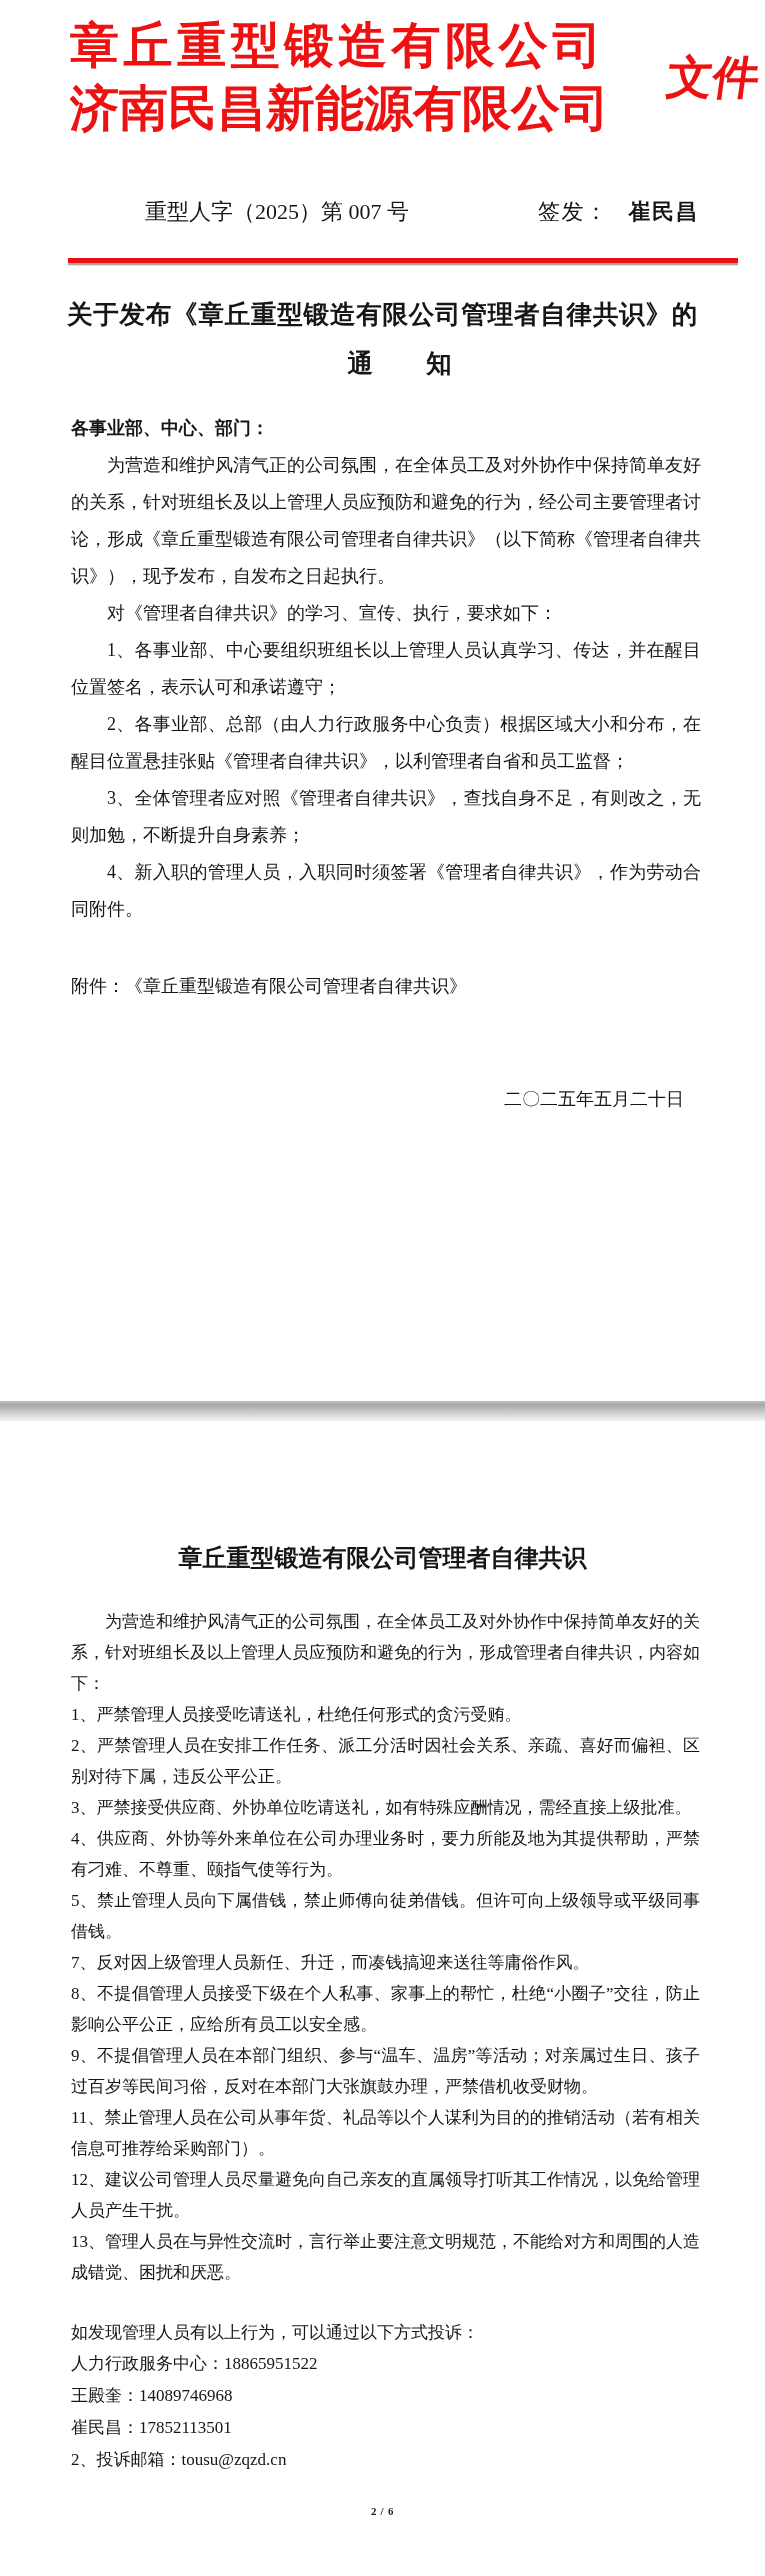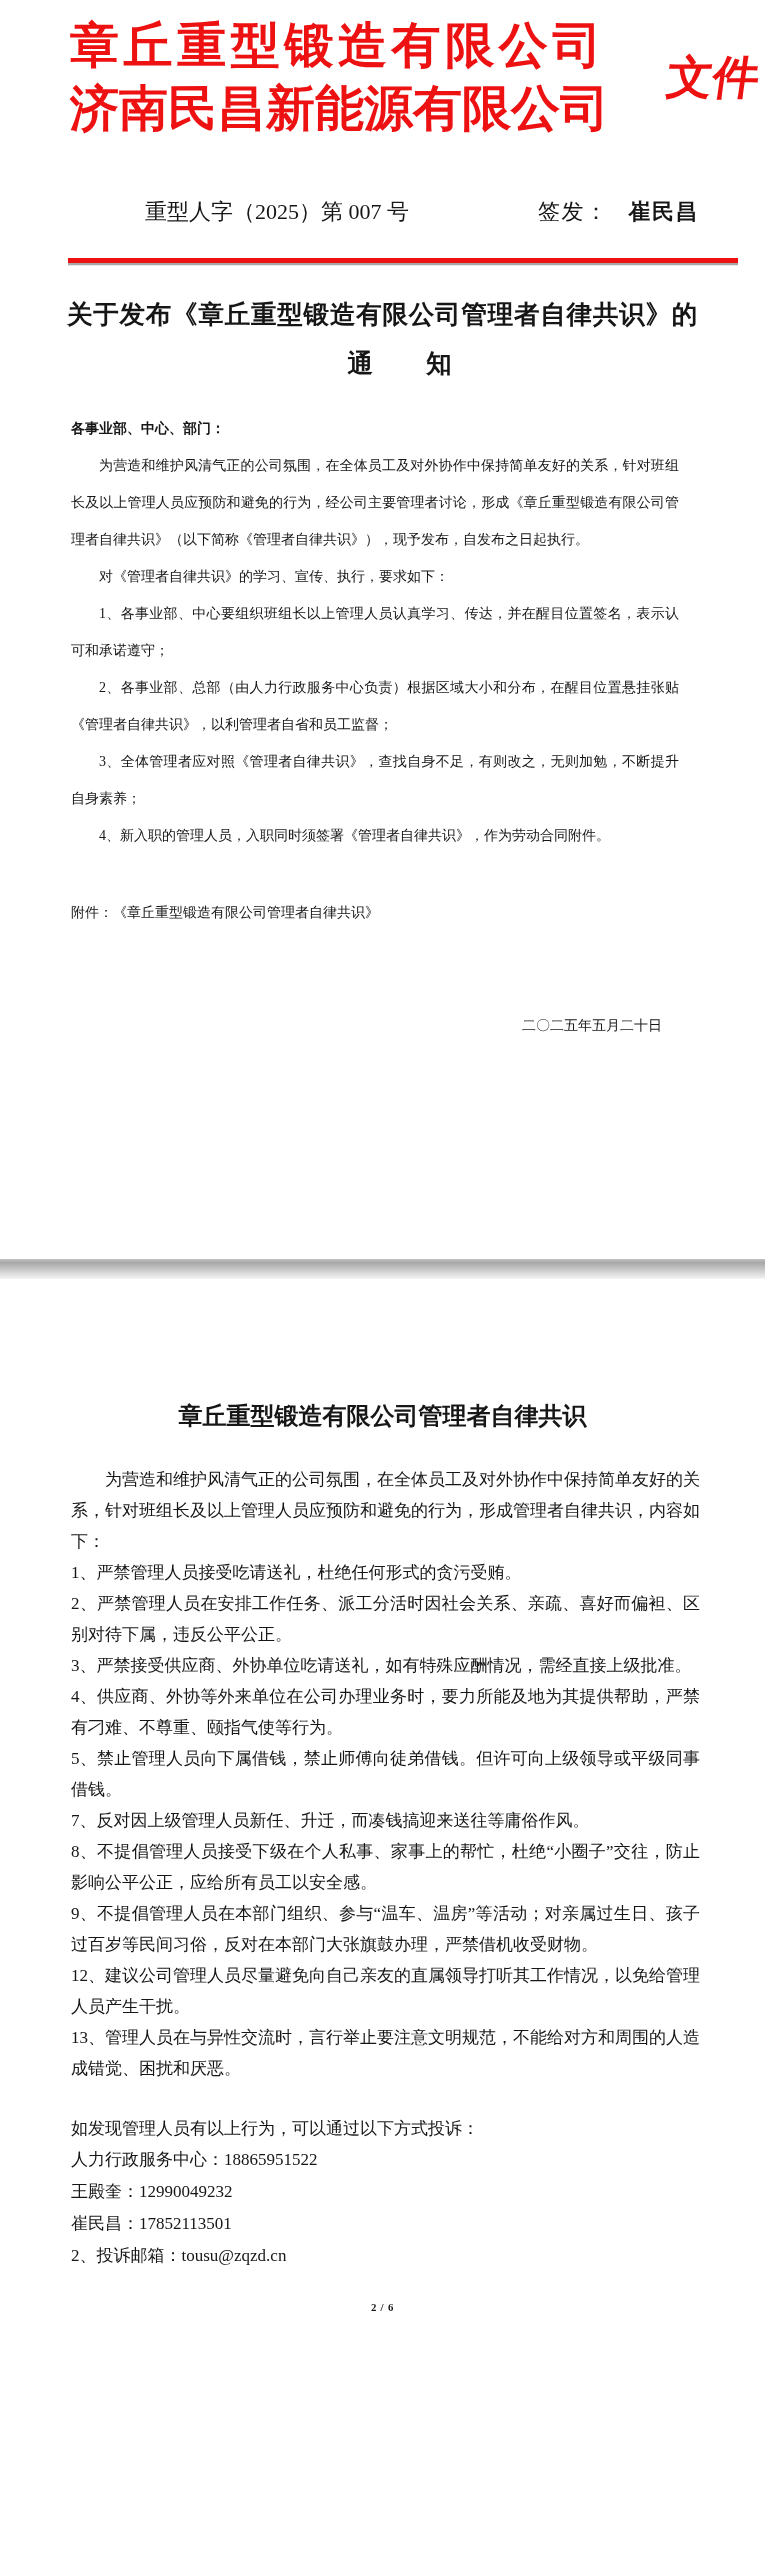"章丘重型锻造有限公司" .page1 { height: 1259px -> 1401px }
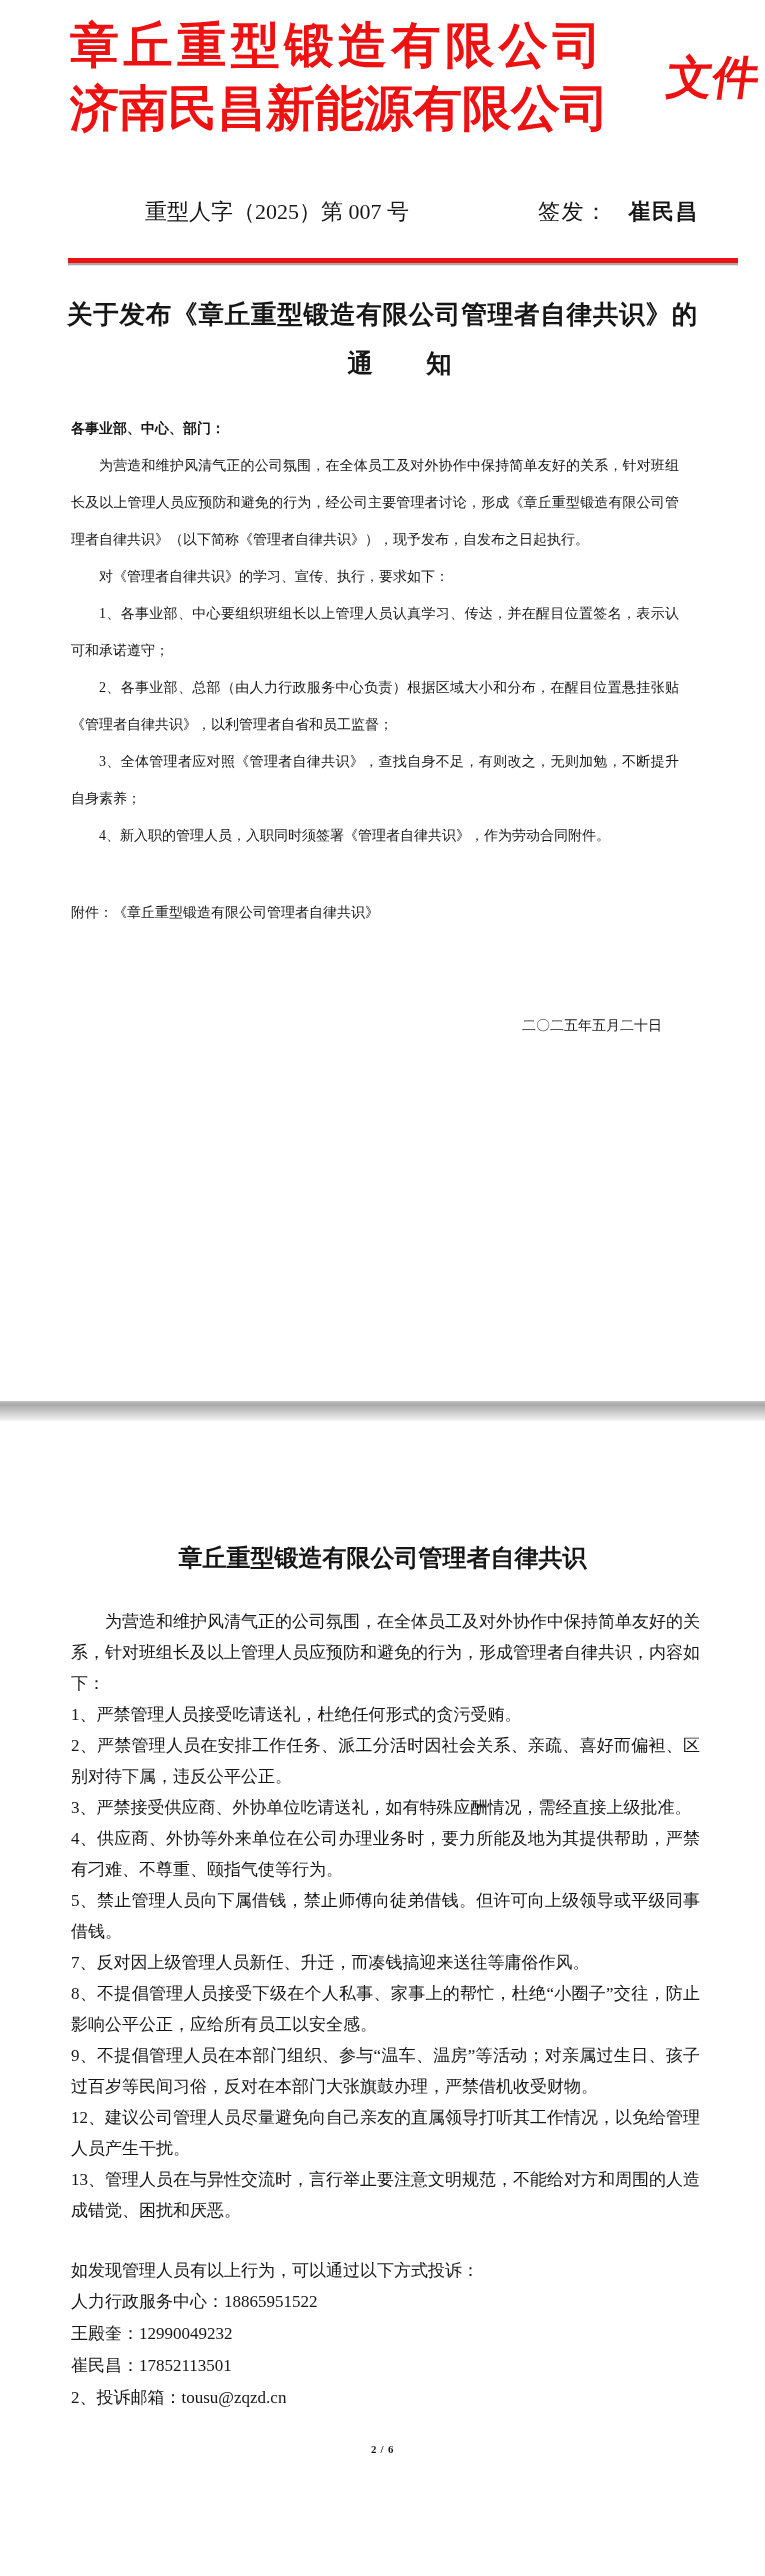"各事业部、中心、部门：" .body1 { font-size: 14px -> 18px; margin: 29px 86px 0 71px -> 29px 64px 0 71px }
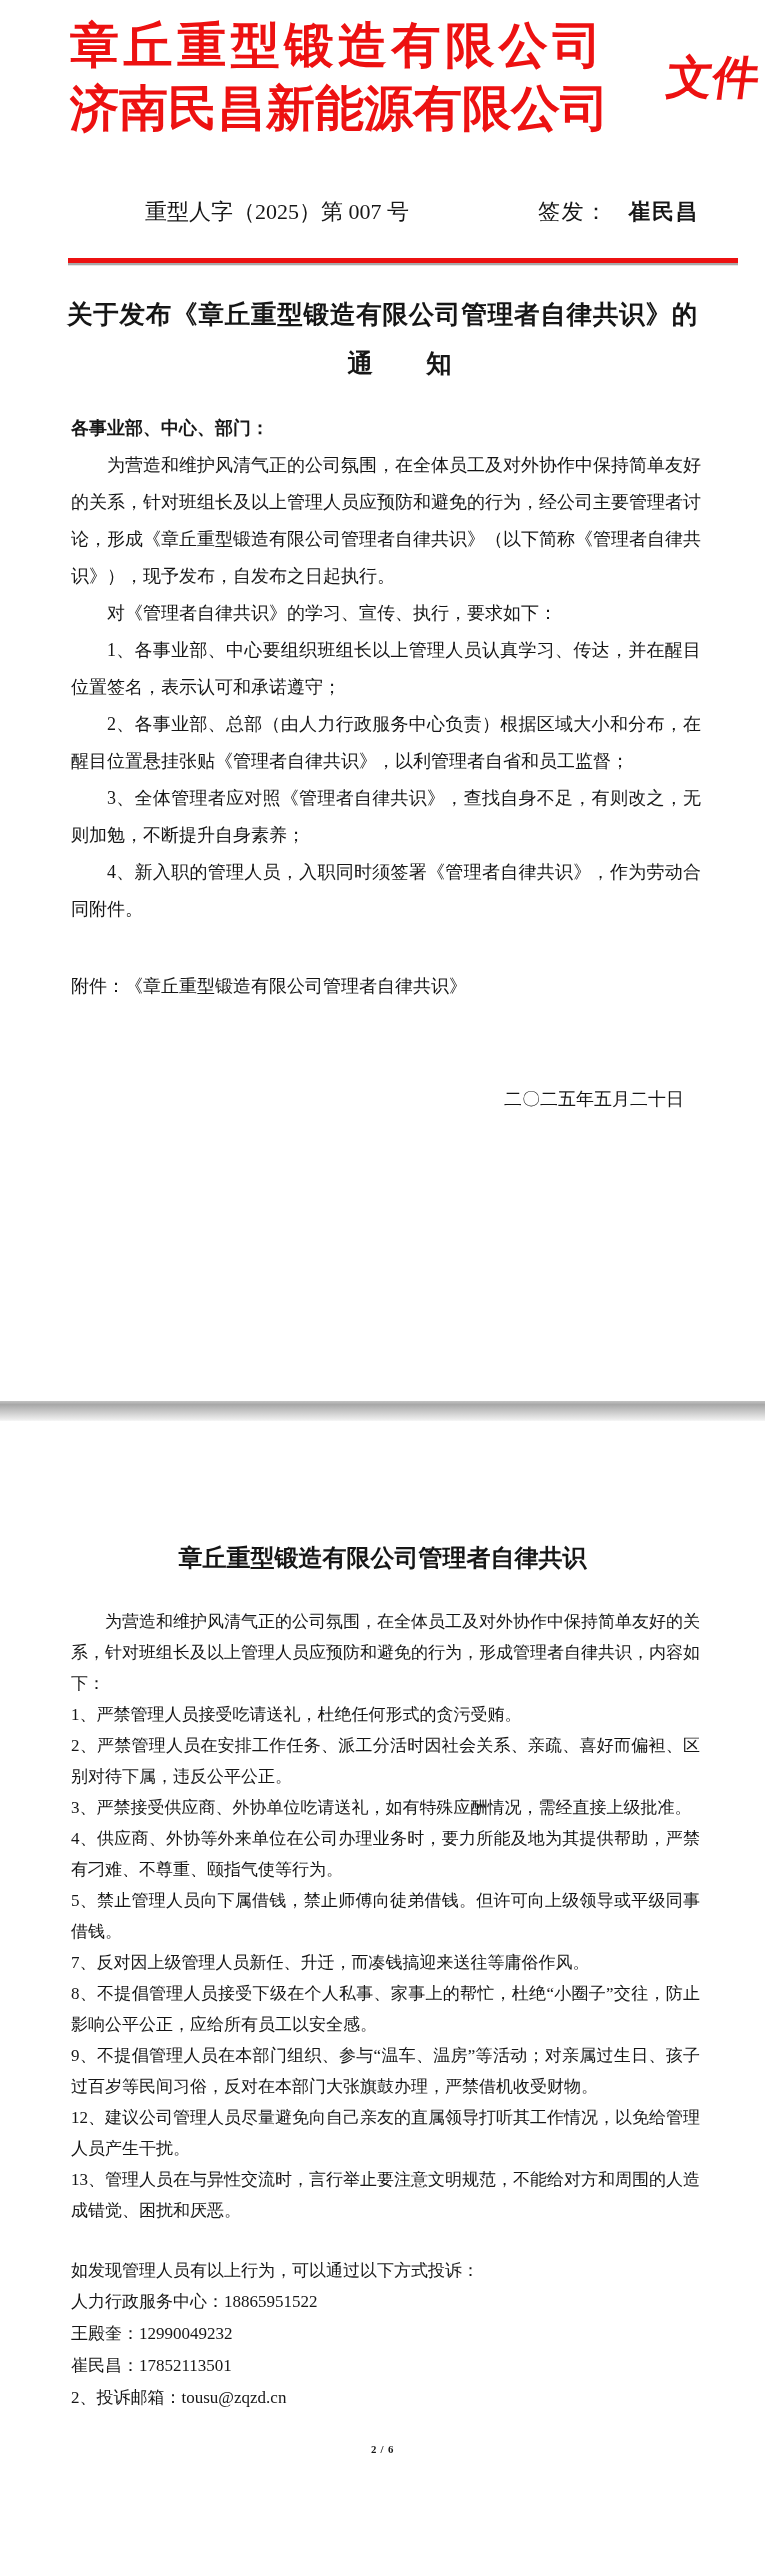"11、禁止管理人员在公司从事年货、礼品等以个人谋利为目的的推销活动（若有相关信息" p.item { html: none -> <p>11、禁止管理人员在公司从事年货、礼品等以个人谋利为目的的推销活动（若有相关信息可推荐给采购部门）。</p> }
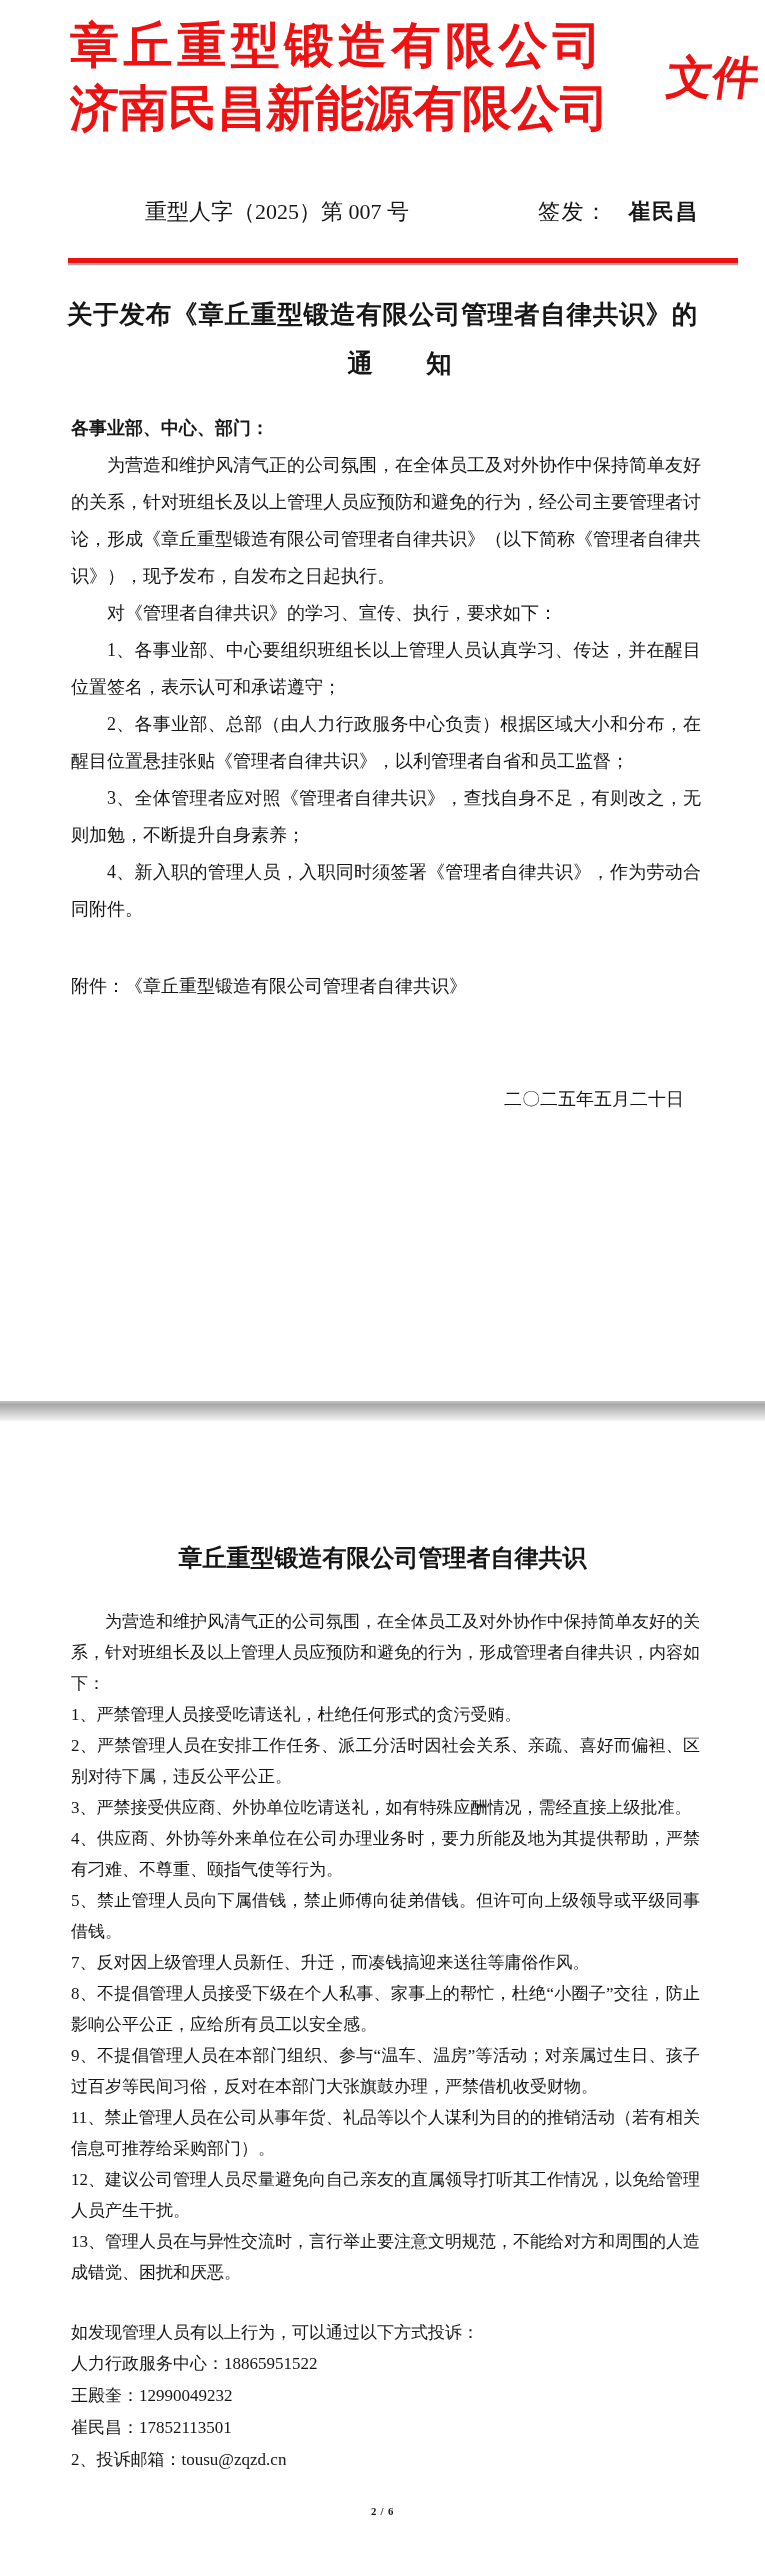"王殿奎：12990049232" p.complaint-line { text: 12990049232 -> 14089746968 }
